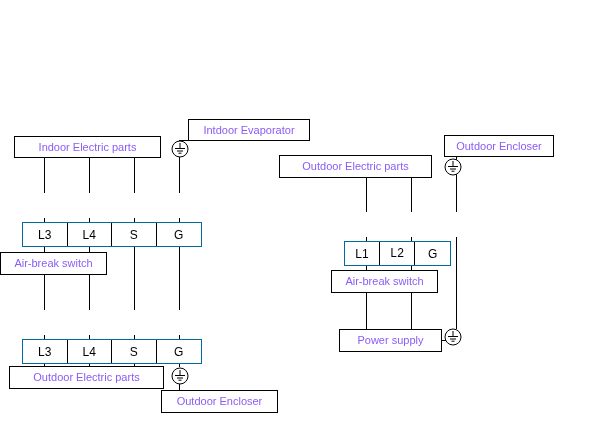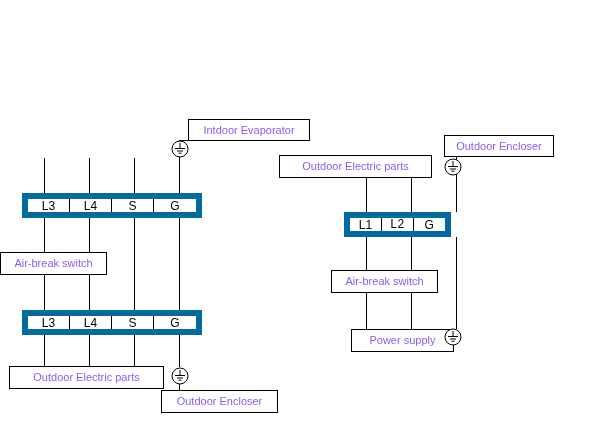"Indoor Electric parts" div.box { html: none -> <div>Indoor Electric parts</div> }
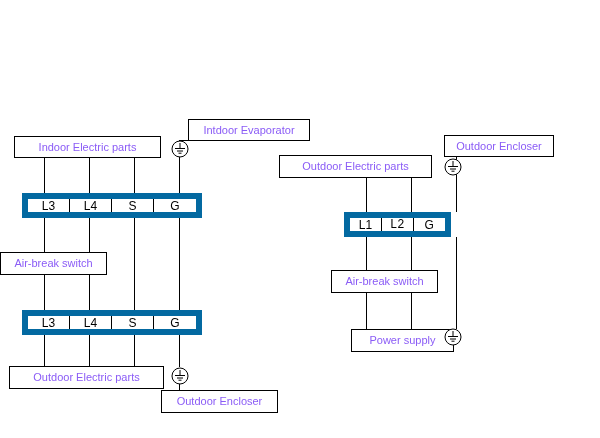"L3" .terminal-strip { border: 6px solid #0369a1 -> 1px solid #0369a1; margin-top: none -> 29px }
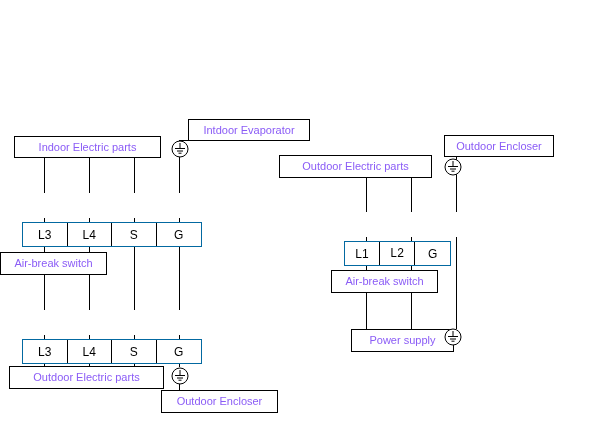"Power supply" div.box { margin-left: 12px -> none }
